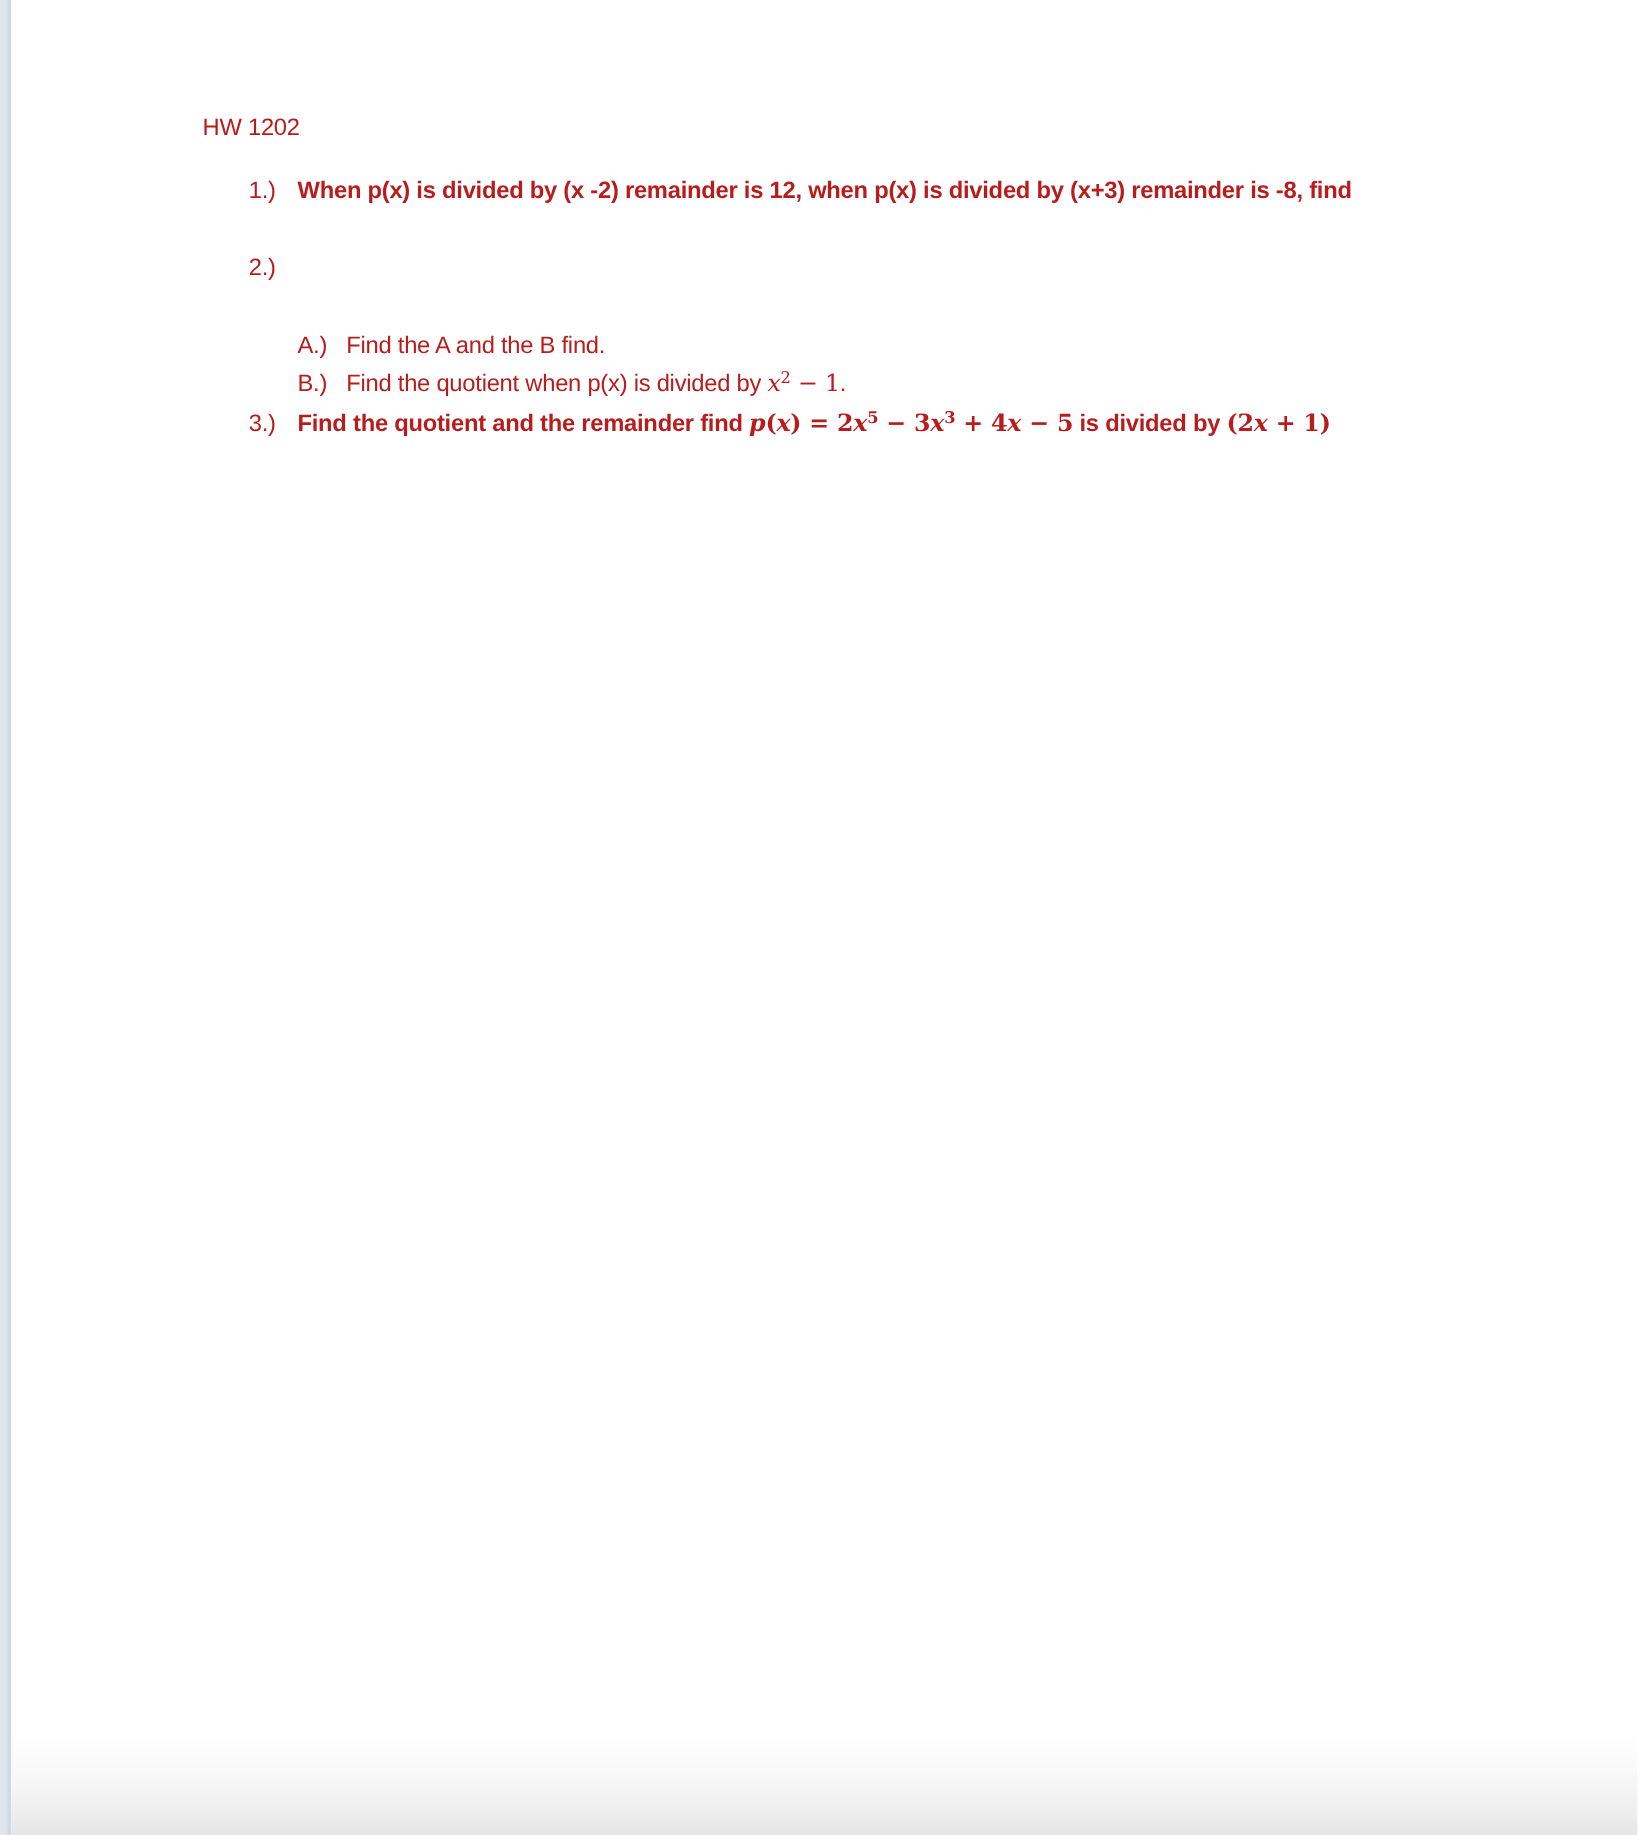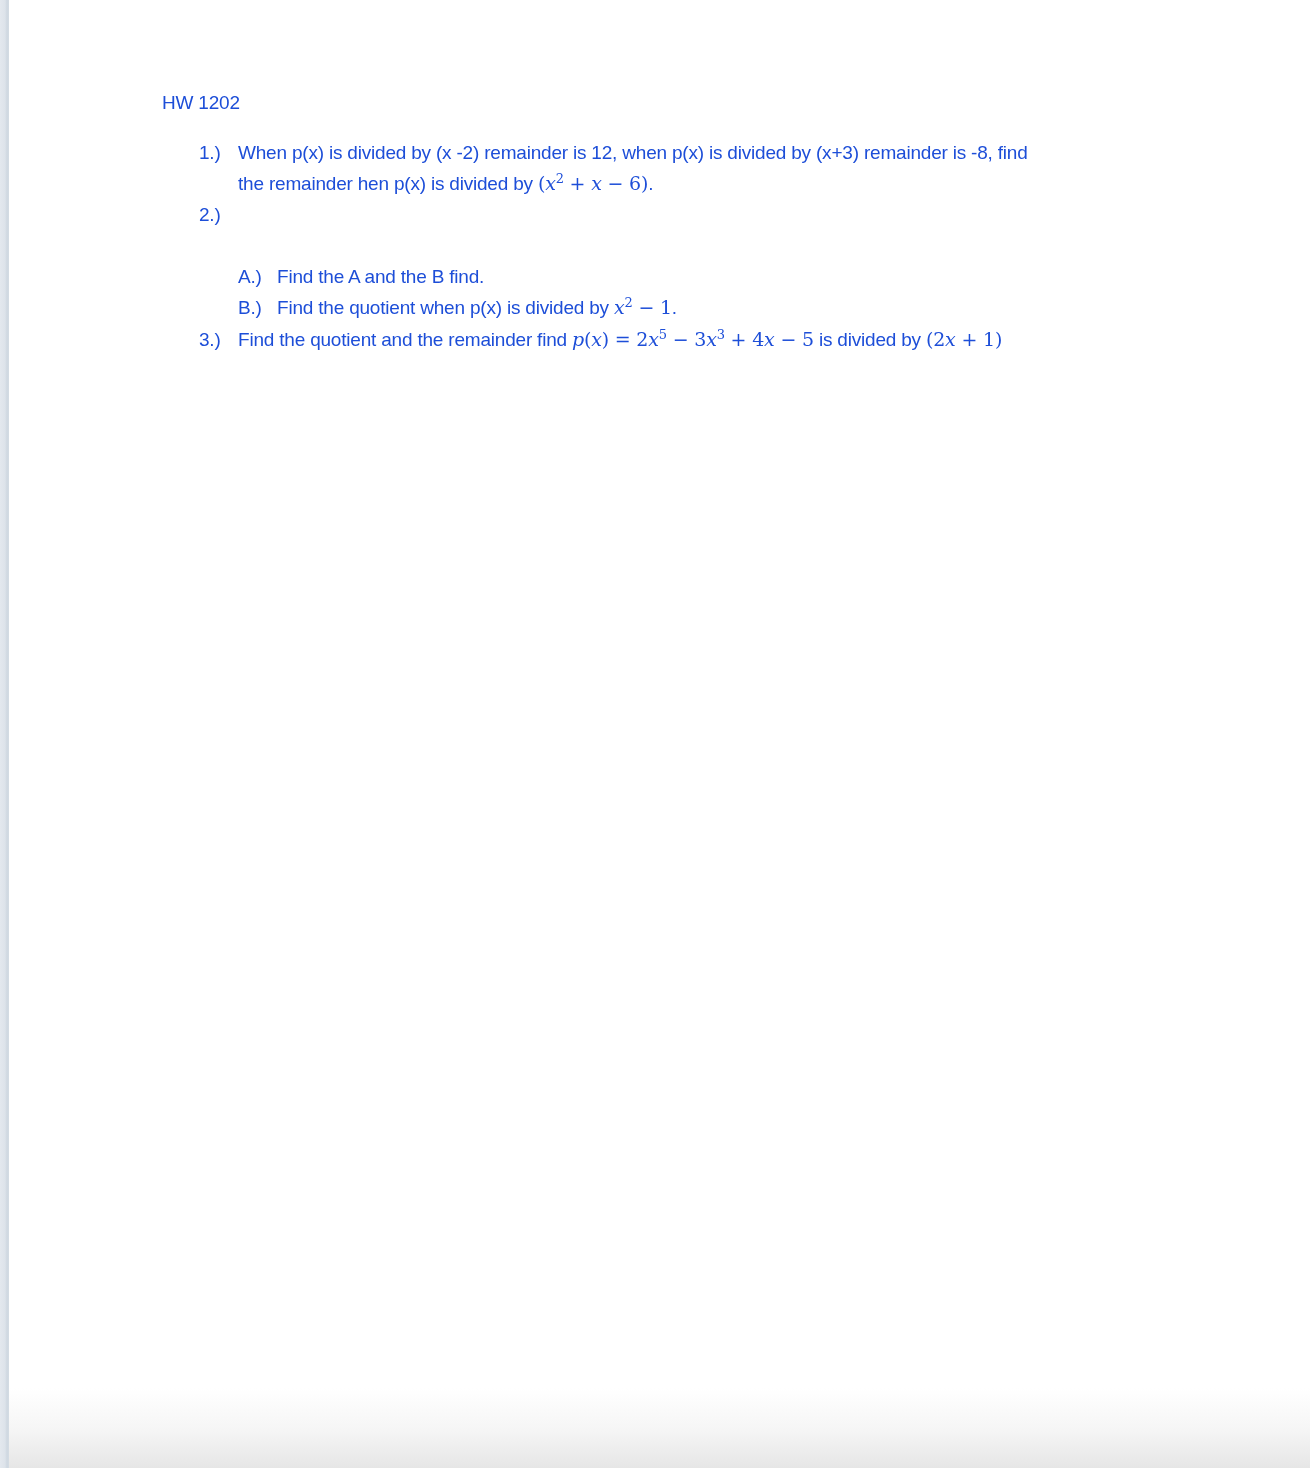"HW 1202" .doc-text { color: #1d4ed8 -> #b91c1c }
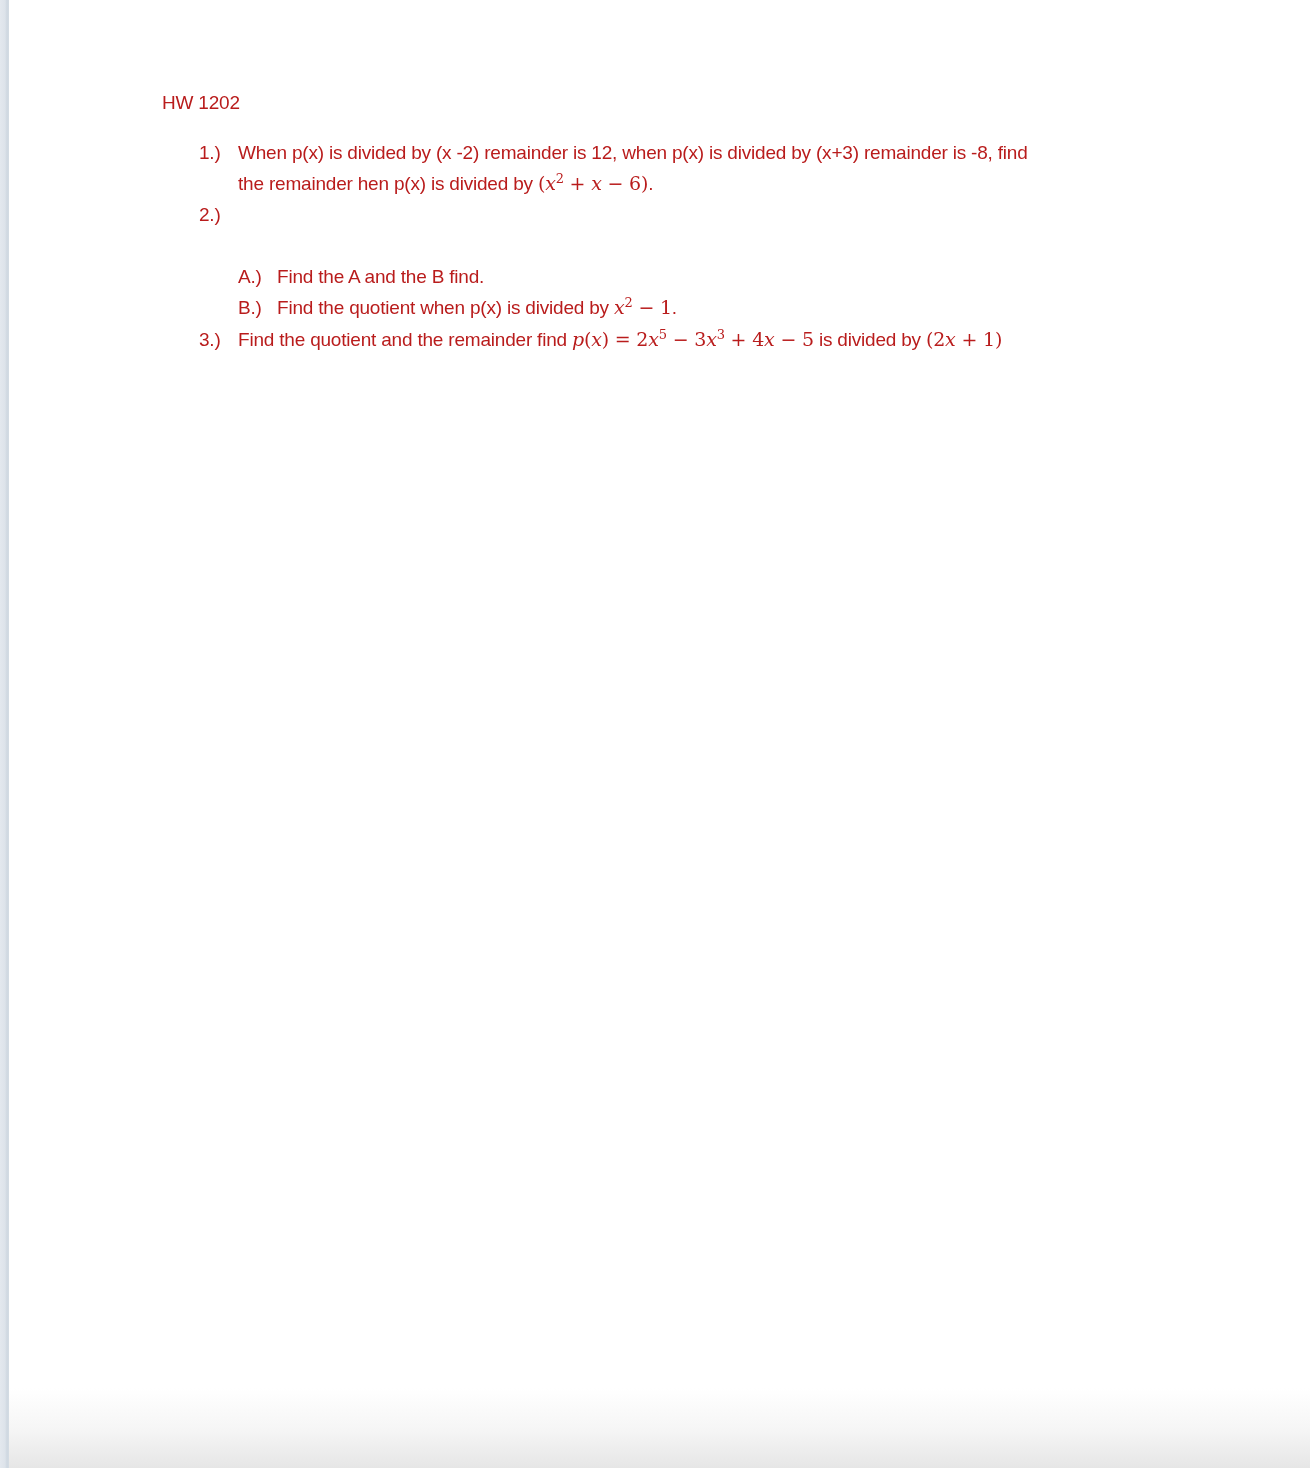"When p(x) is divided by" .item .body { font-weight: none -> bold }
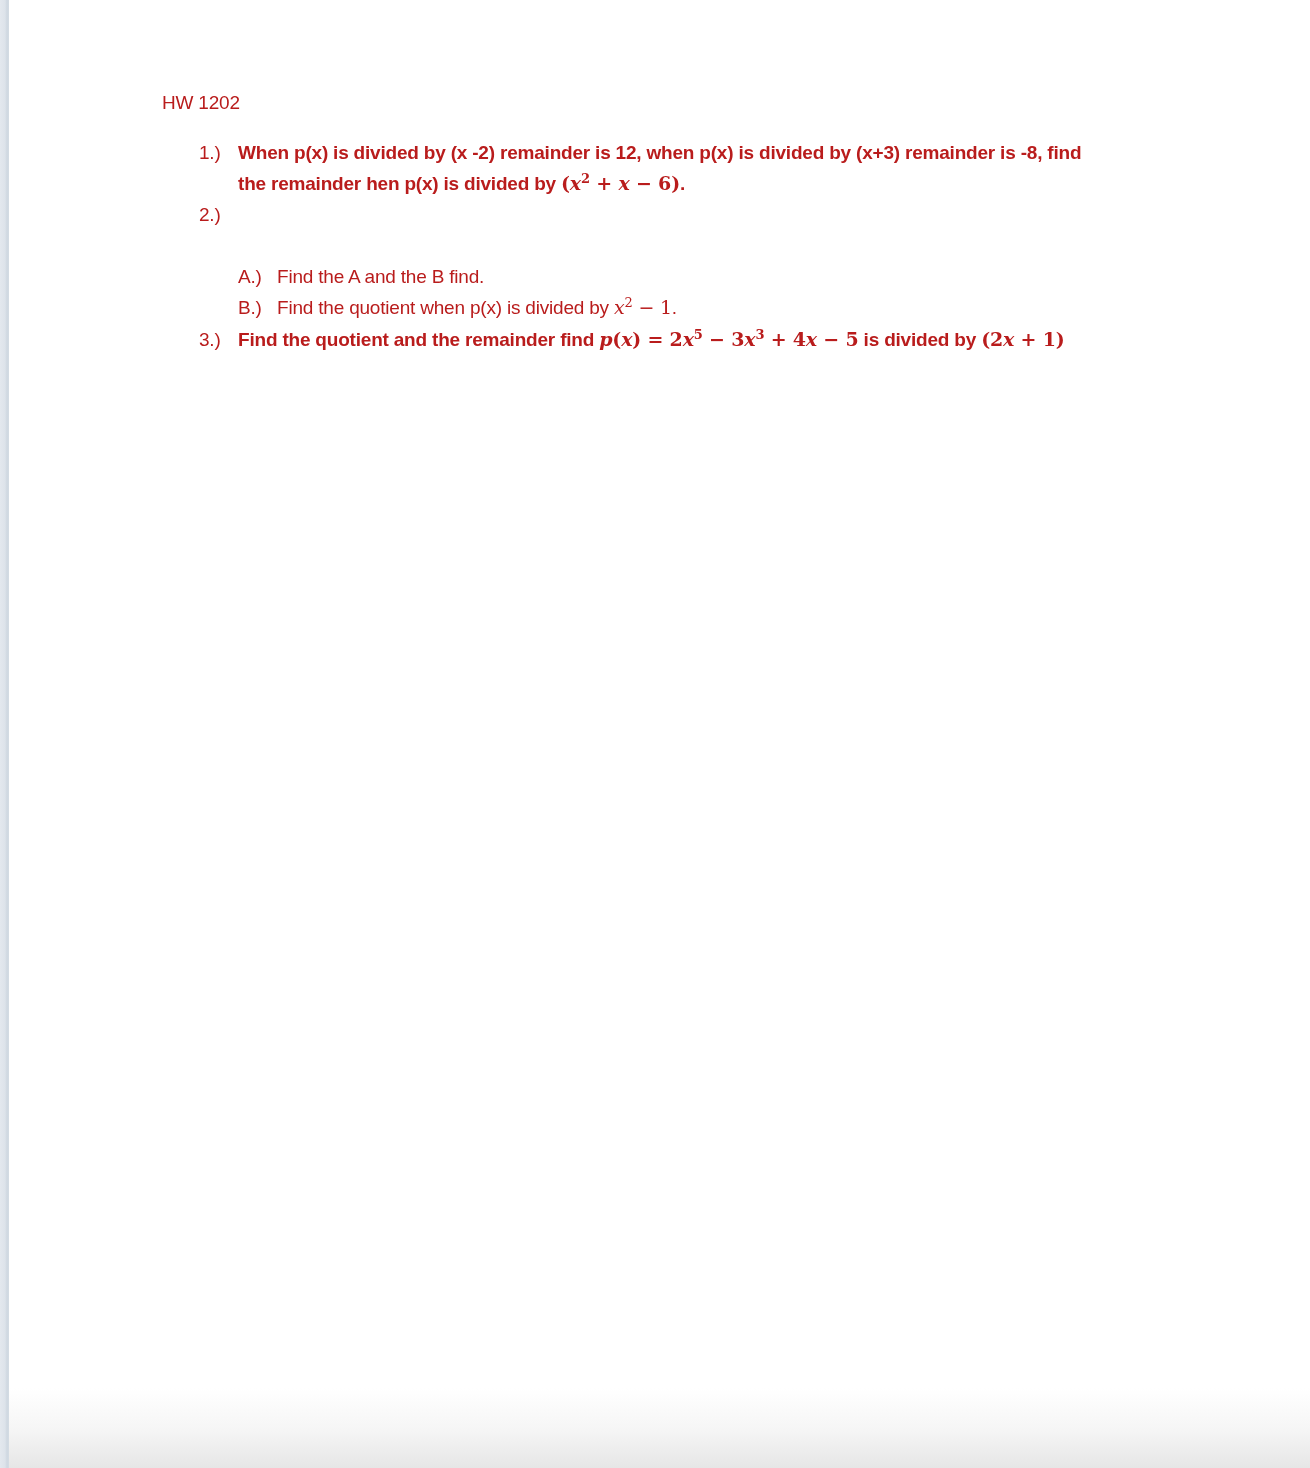"the remainder hen p(x) is" span.line { html: <span><span>the remainder hen p(x) is divided by </span><span>(<i>x</i><sup>2</sup> + <i>x</i> − 6)</span><span>.</span></span> -> none }
